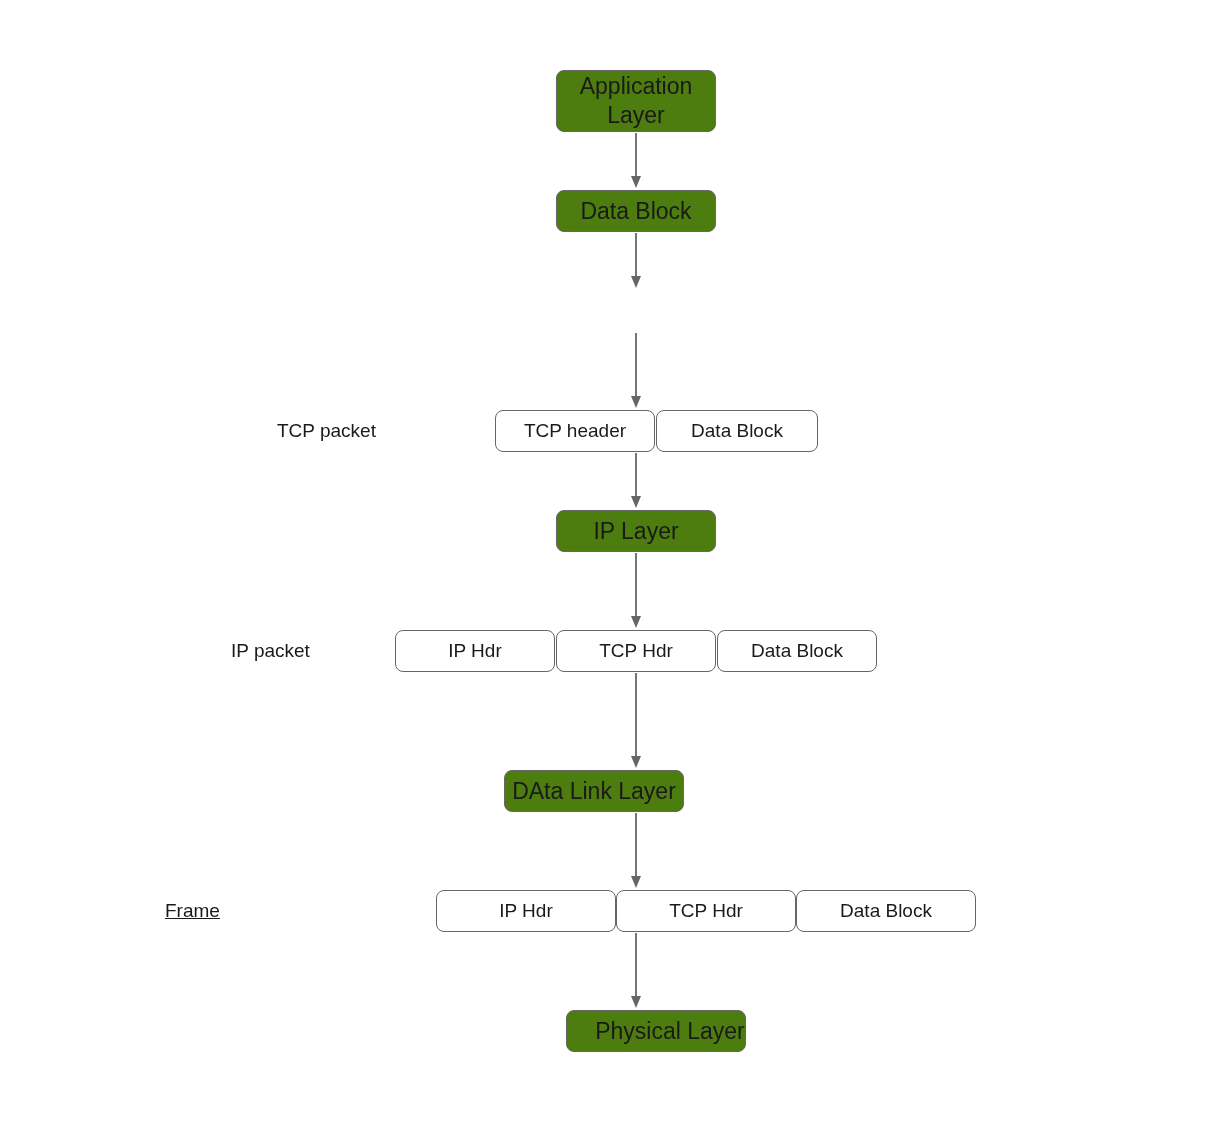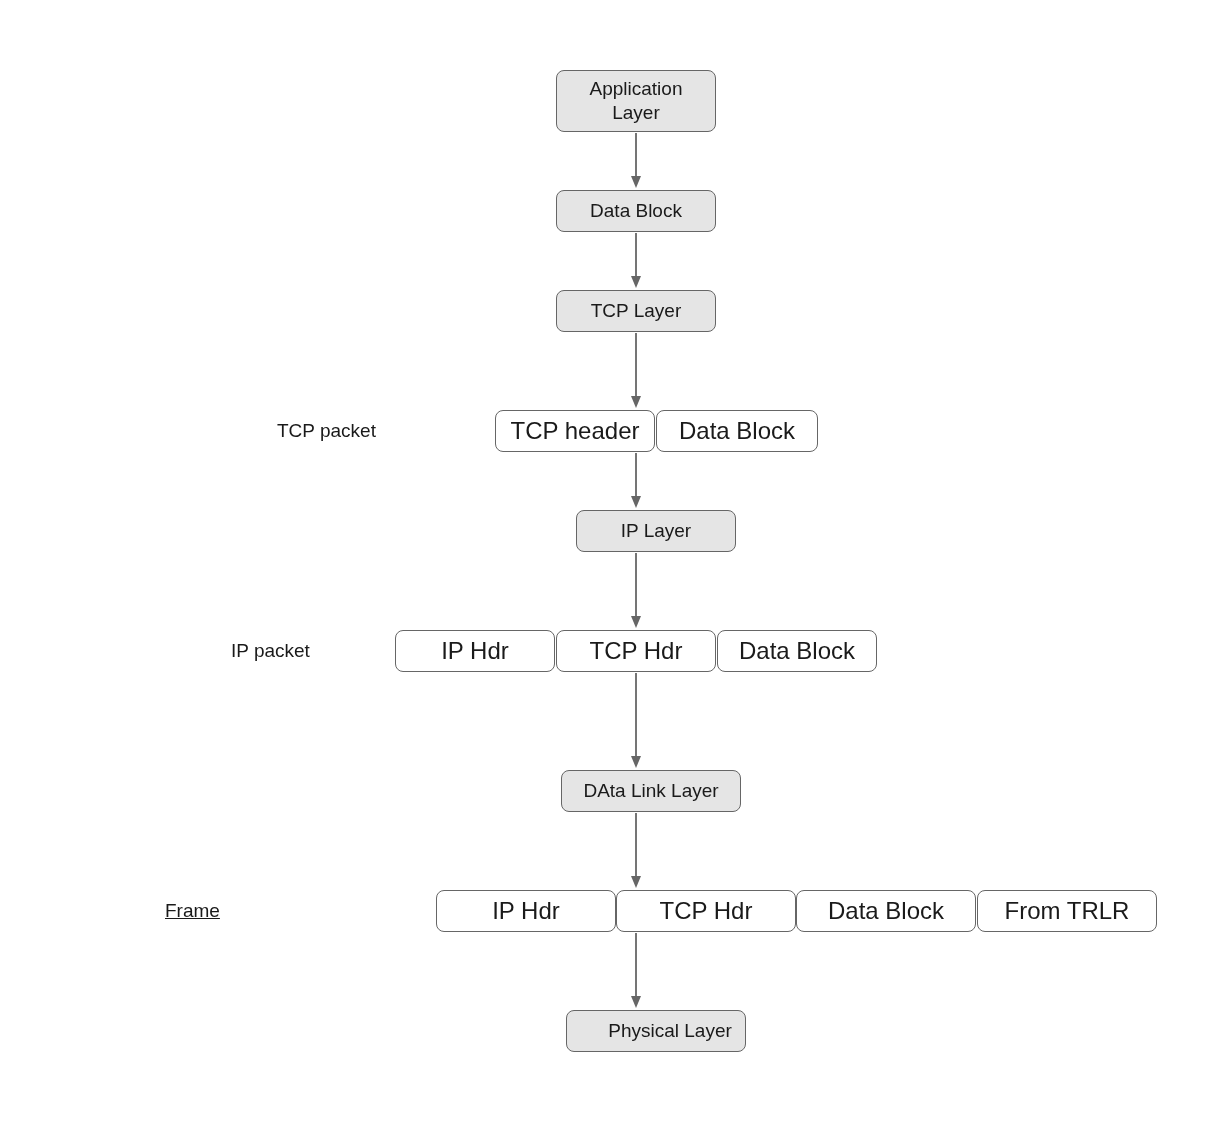"Application" .node { background: #e5e5e5 -> #4d7c0f; font-size: 19px -> 23px }
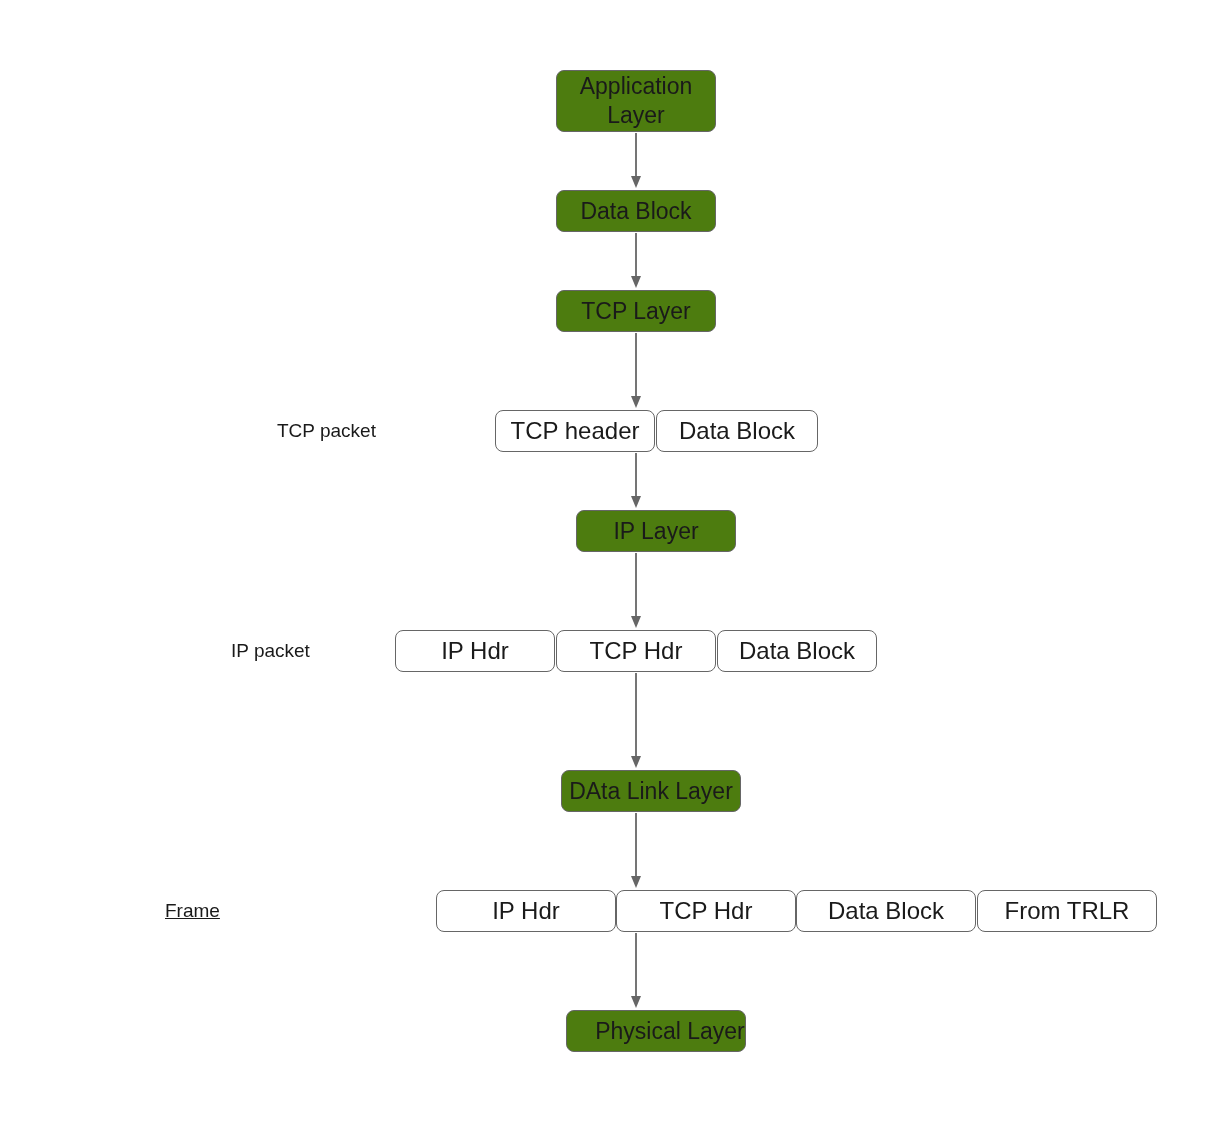"TCP Layer" div.node { html: <div>TCP Layer</div> -> none }
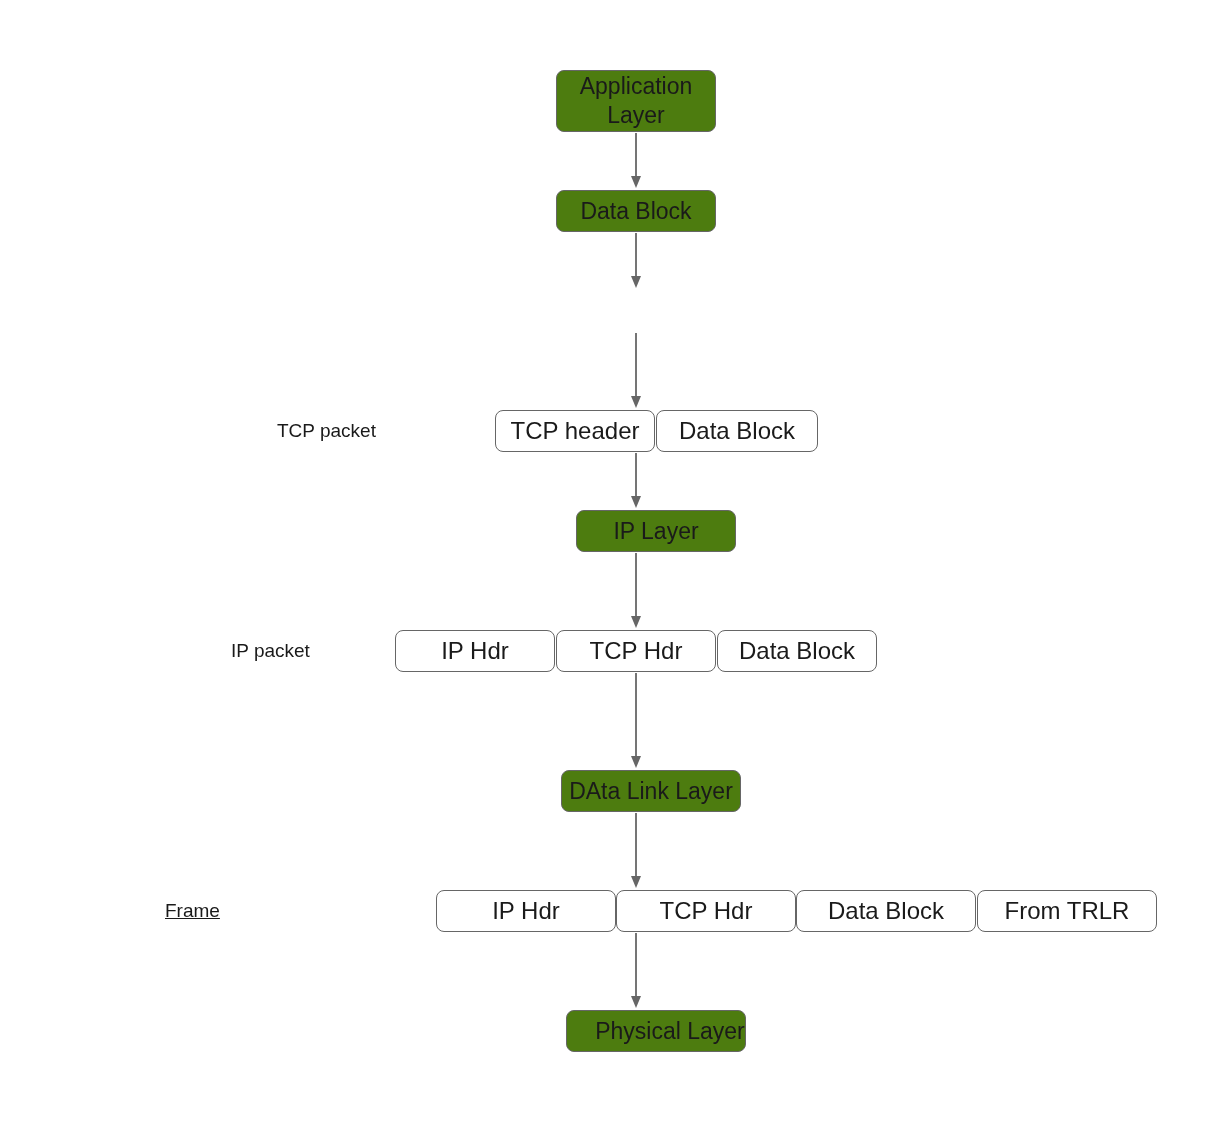"TCP header" .seg { font-size: 24px -> 19px }
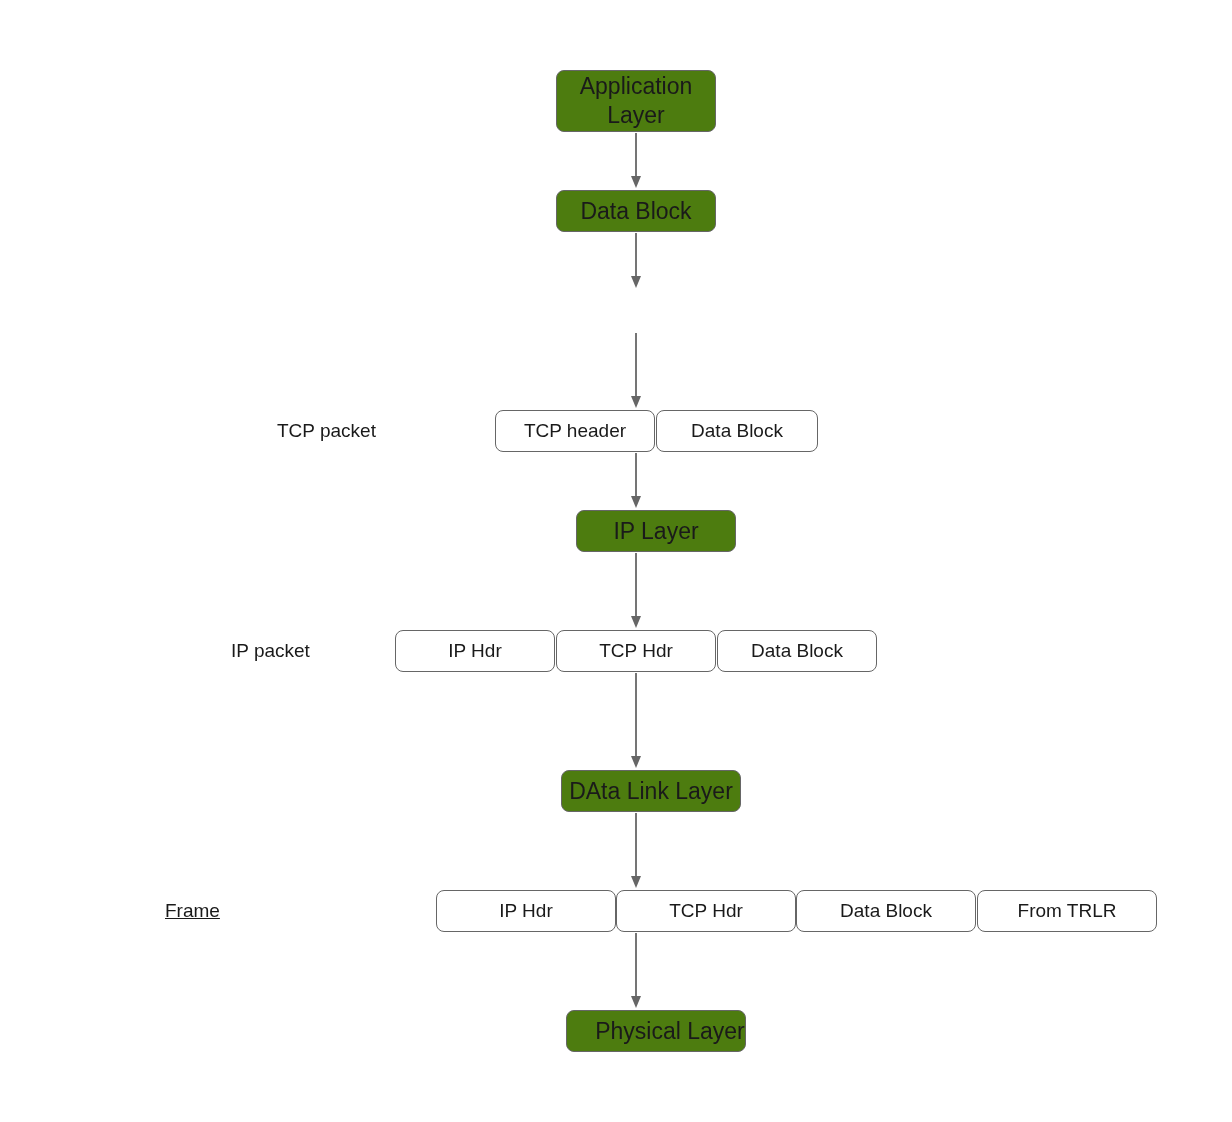"IP Layer" div.node { margin-left: 20px -> none }
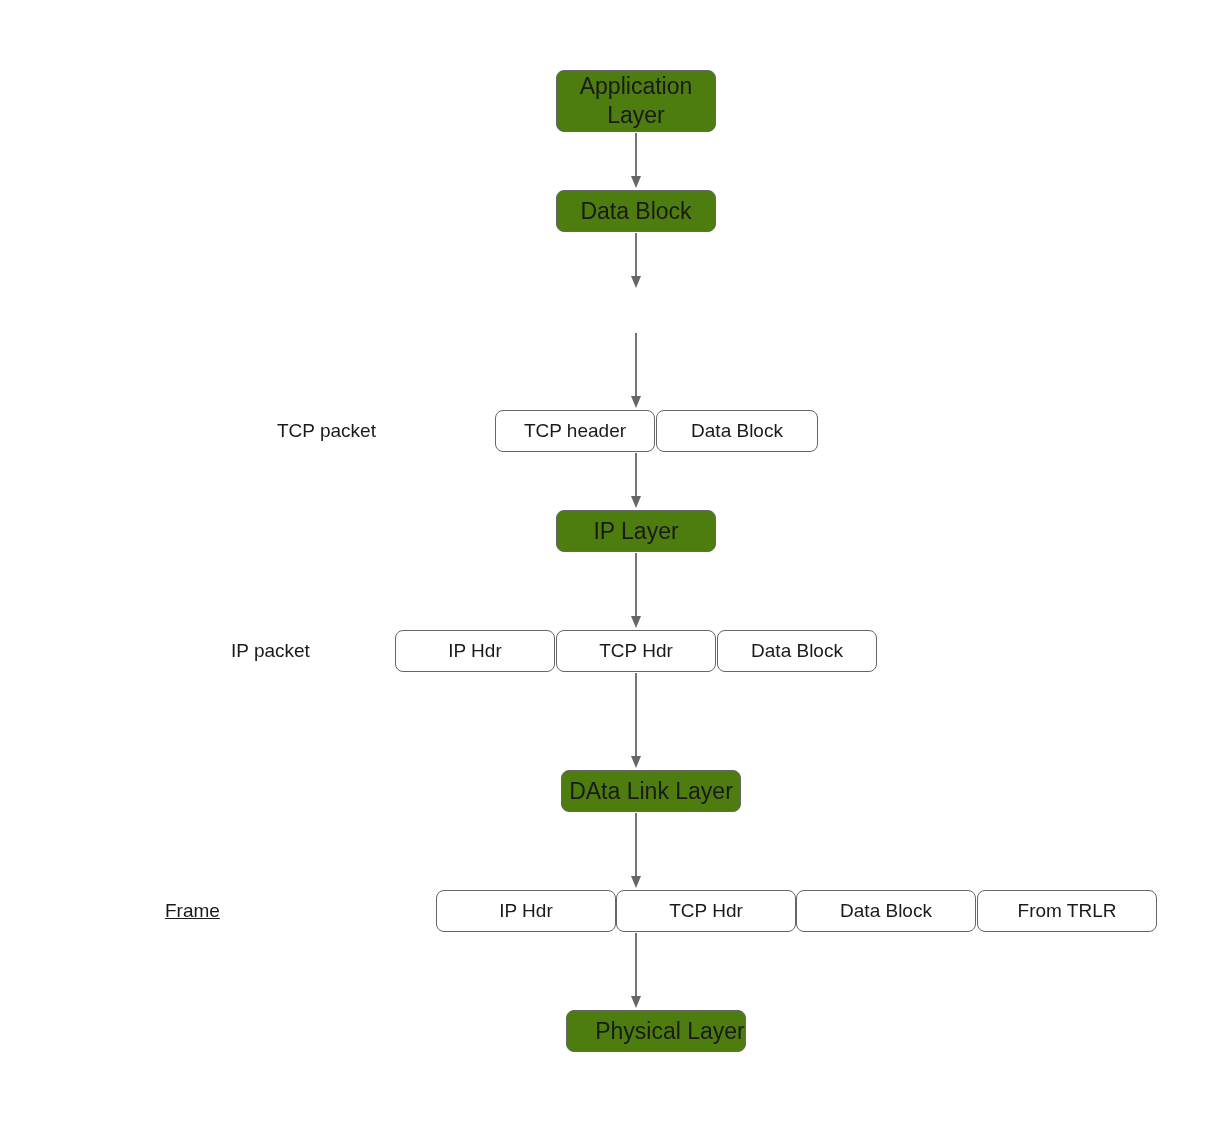"DAta Link Layer" div.node { left: 561px -> 504px }
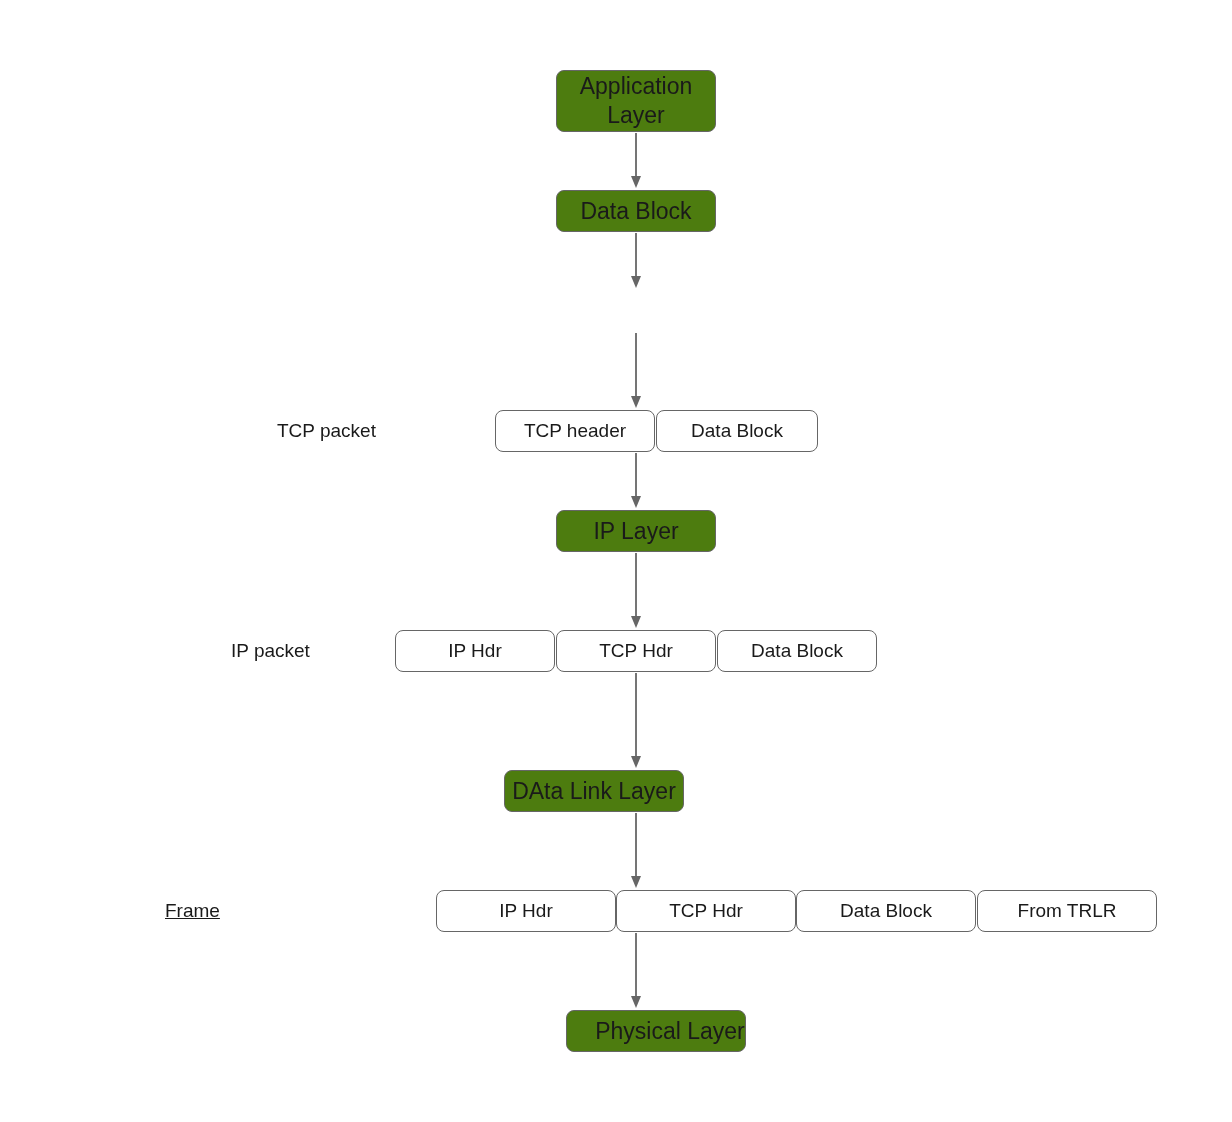"From TRLR" div.seg { html: <div>From TRLR</div> -> none }
